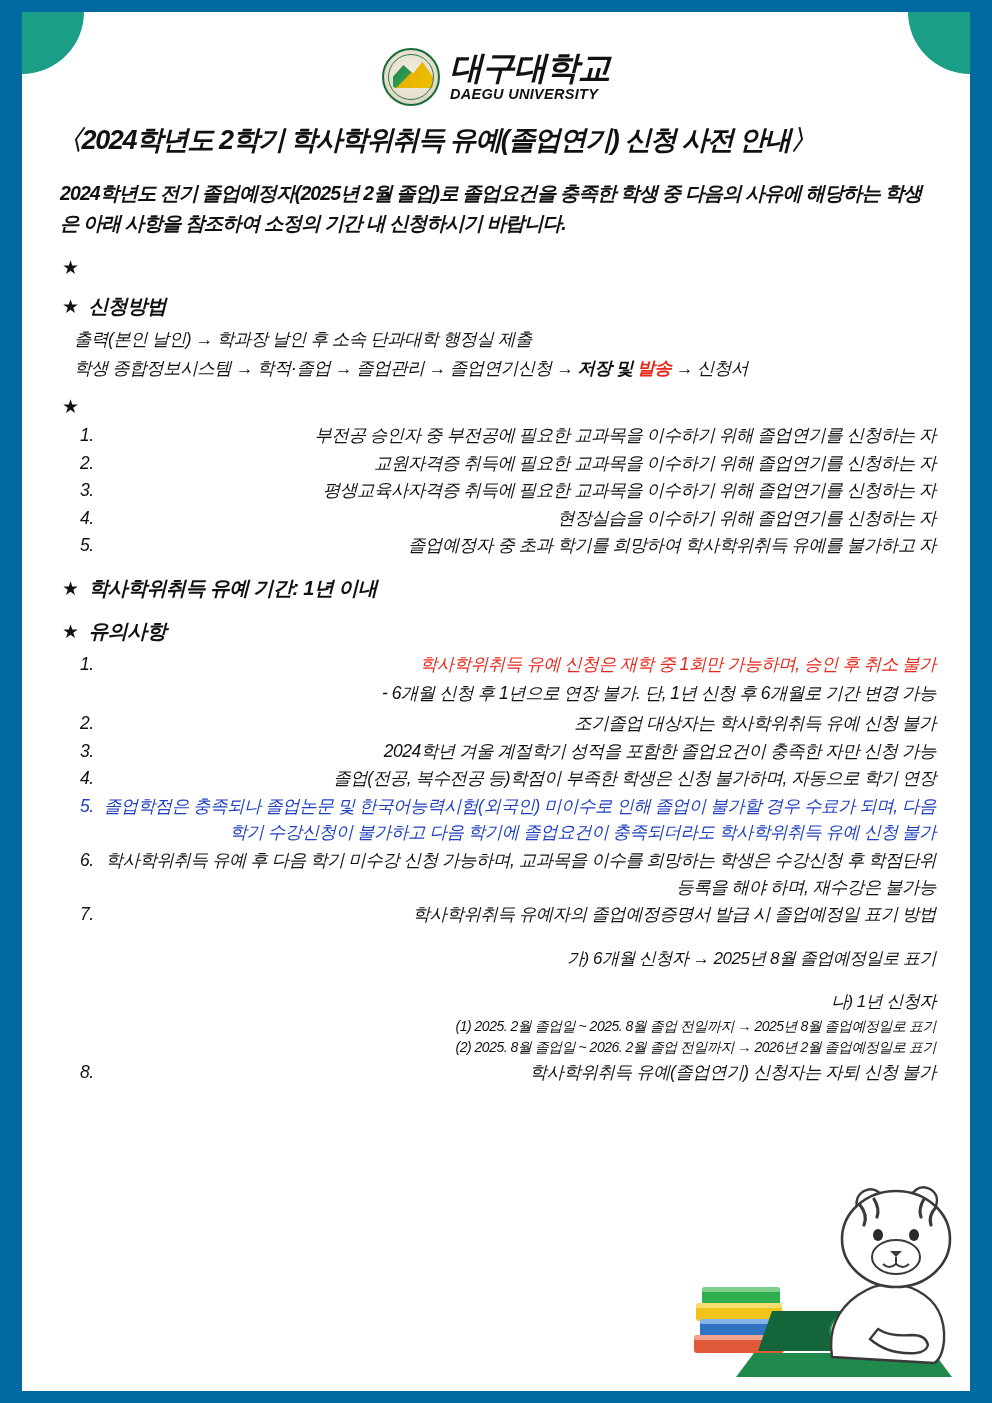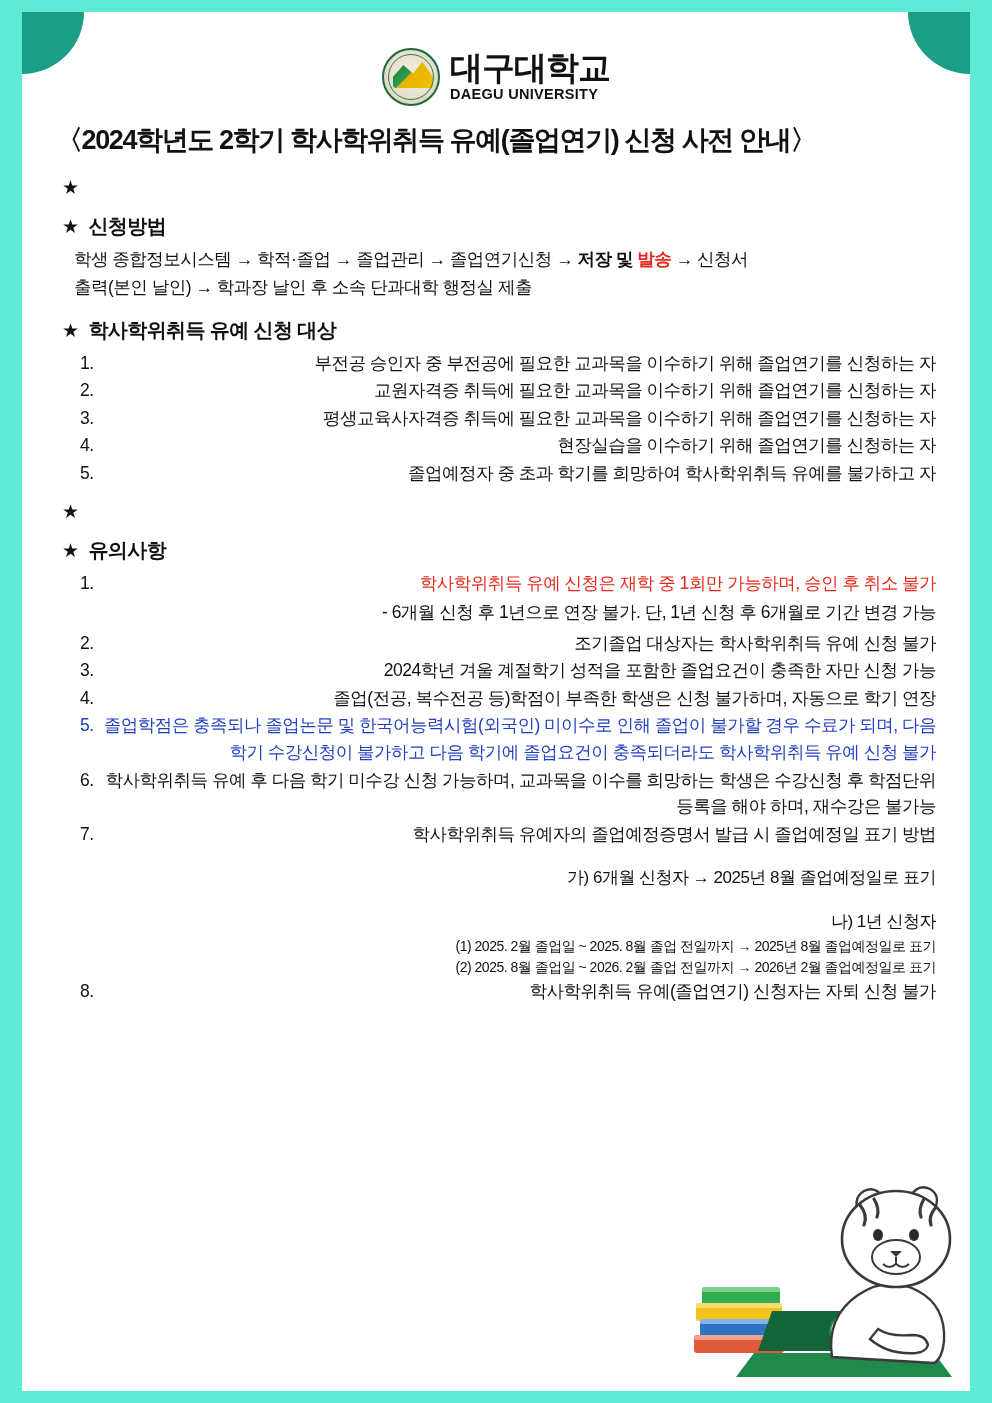"대구대학교" .page { background: #5eead4 -> #0369a1; font-style: none -> italic }
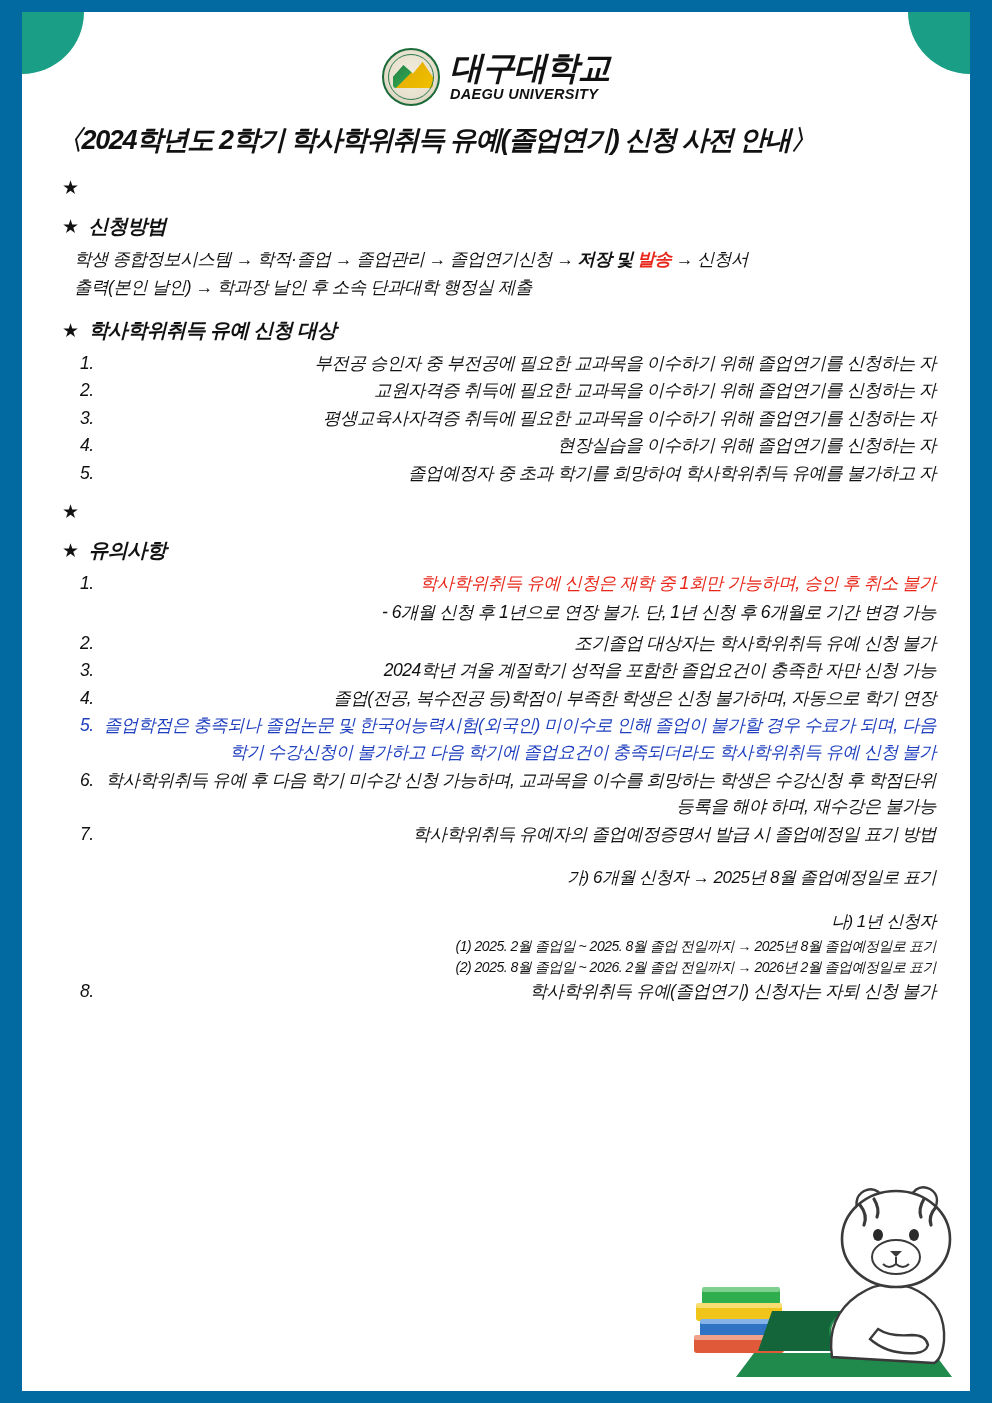"2024학년도 전기 졸업예정자(2025년 2월 졸업)로" p.lead { html: none -> <p>2024학년도 전기 졸업예정자(2025년 2월 졸업)로 졸업요건을 충족한 학생 중 다음의 사유에 해당하는 학생은 아래 사항을 참조하여 소정의 기간 내 신청하시기 바랍니다.</p> }
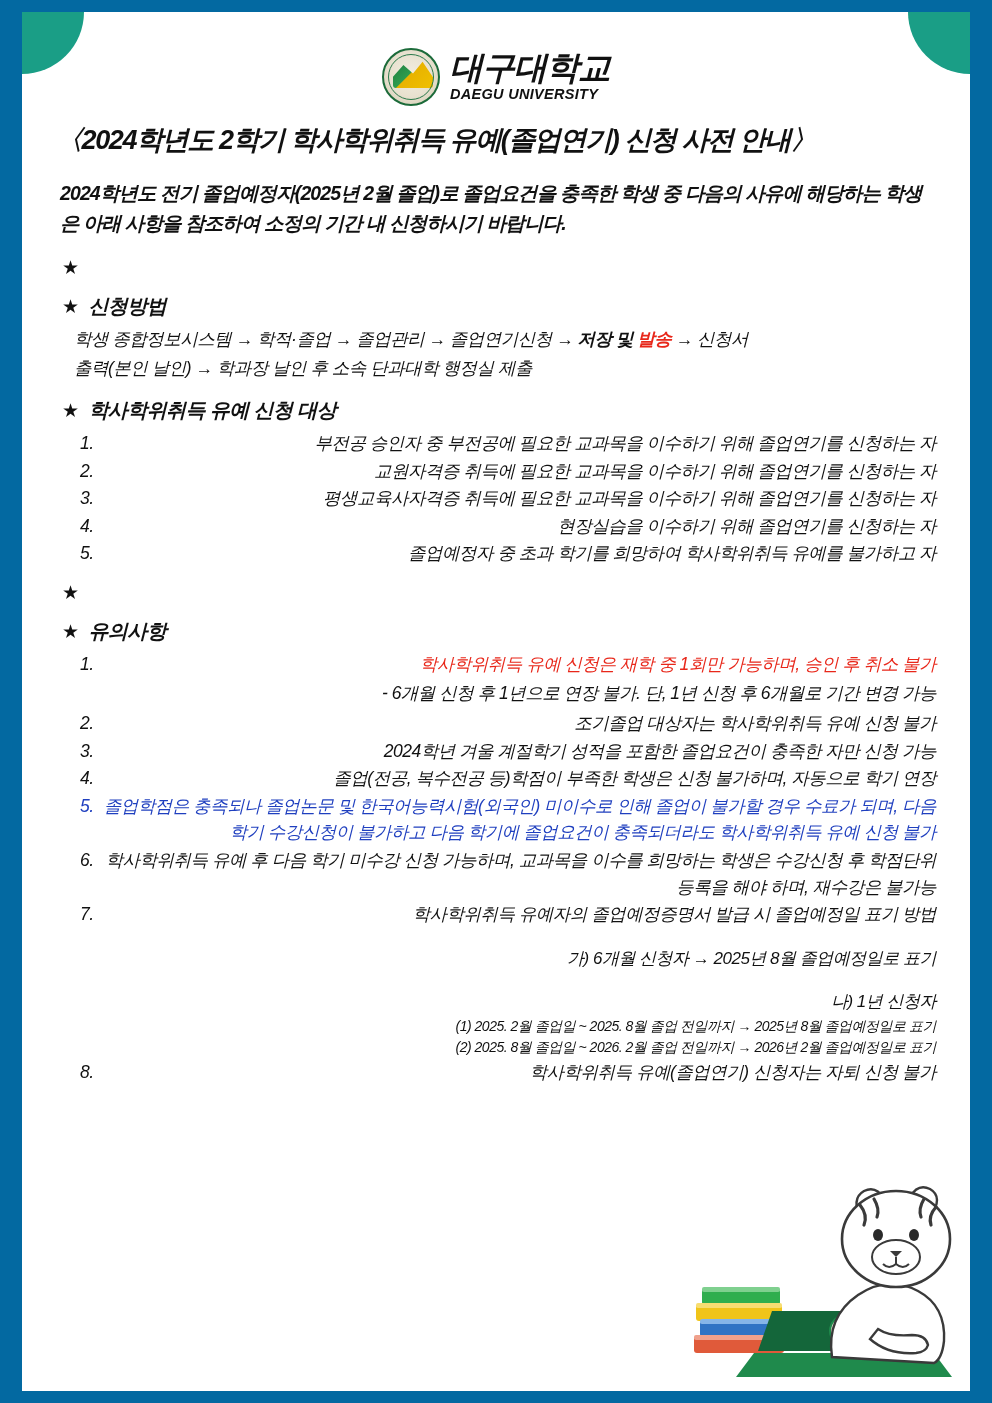"학생 종합정보시스템 → 학적·졸업 →" p.body-text { order: before "출력(본인 날인) → 학과장 날인" -> after "출력(본인 날인) → 학과장 날인" }
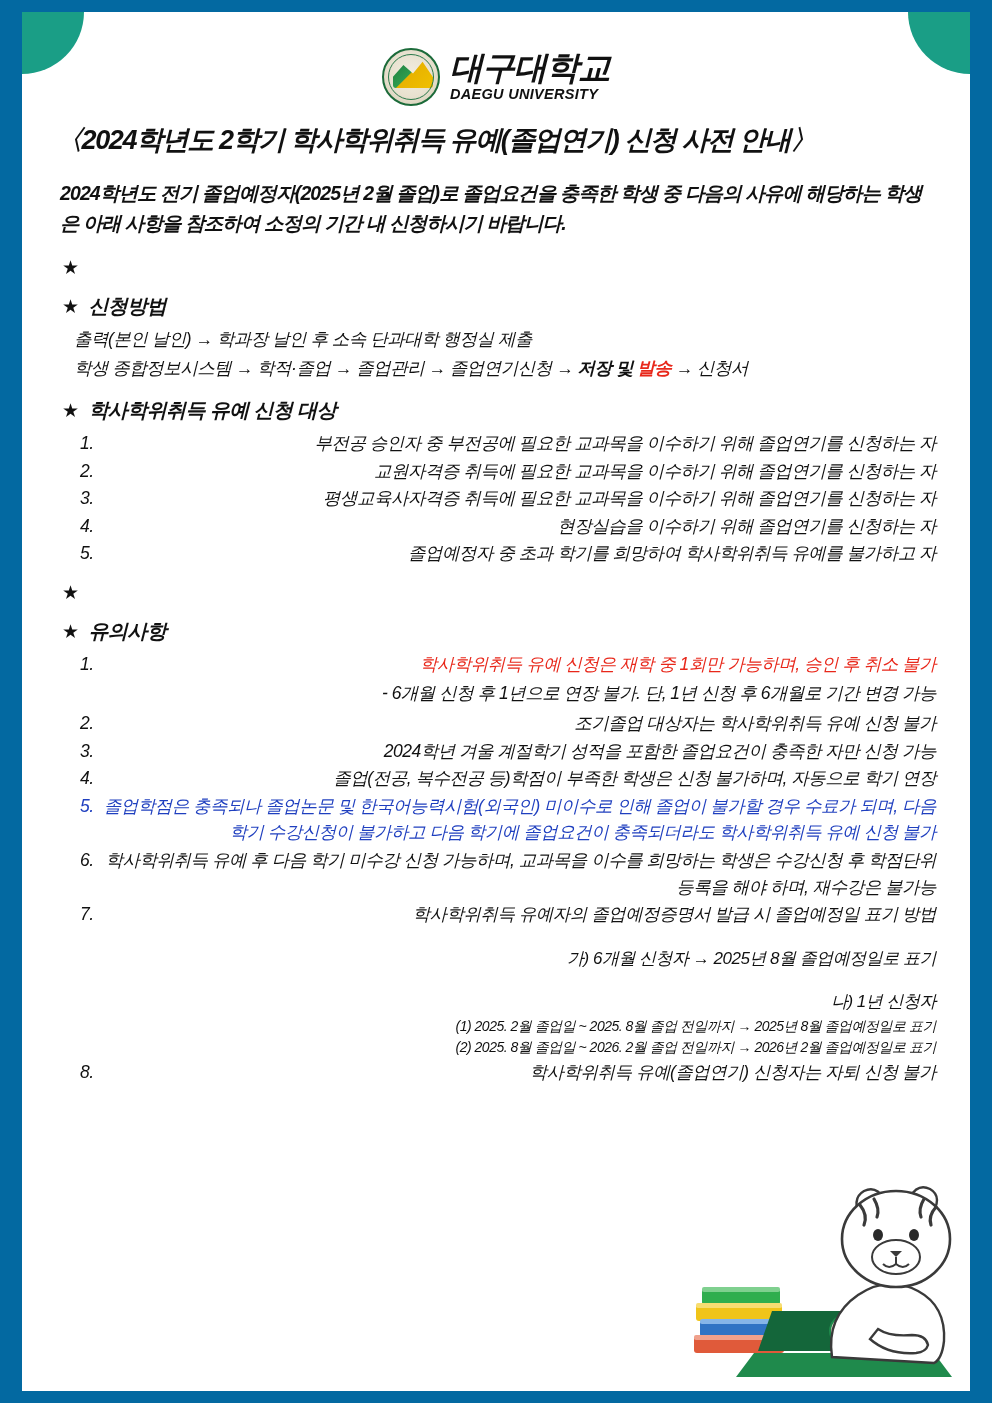"학사학위취득 유예 신청 대상" span { html: <span>학사학위취득 유예 신청 대상</span> -> none }
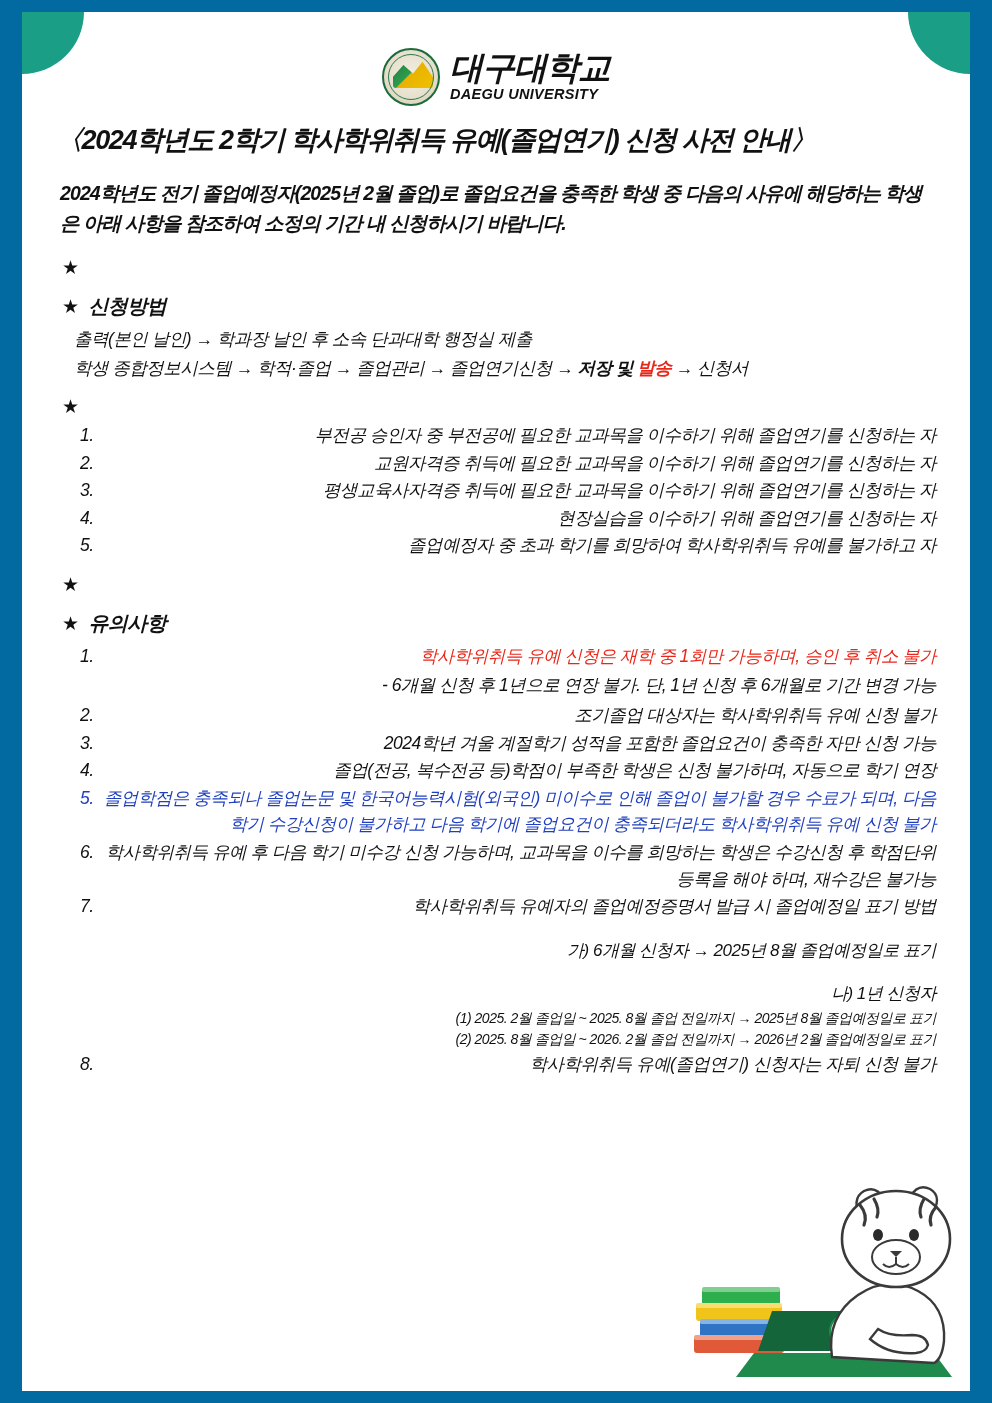"학사학위취득 유예 기간: 1년 이내" span { html: none -> <span>학사학위취득 유예 기간: 1년 이내</span> }
